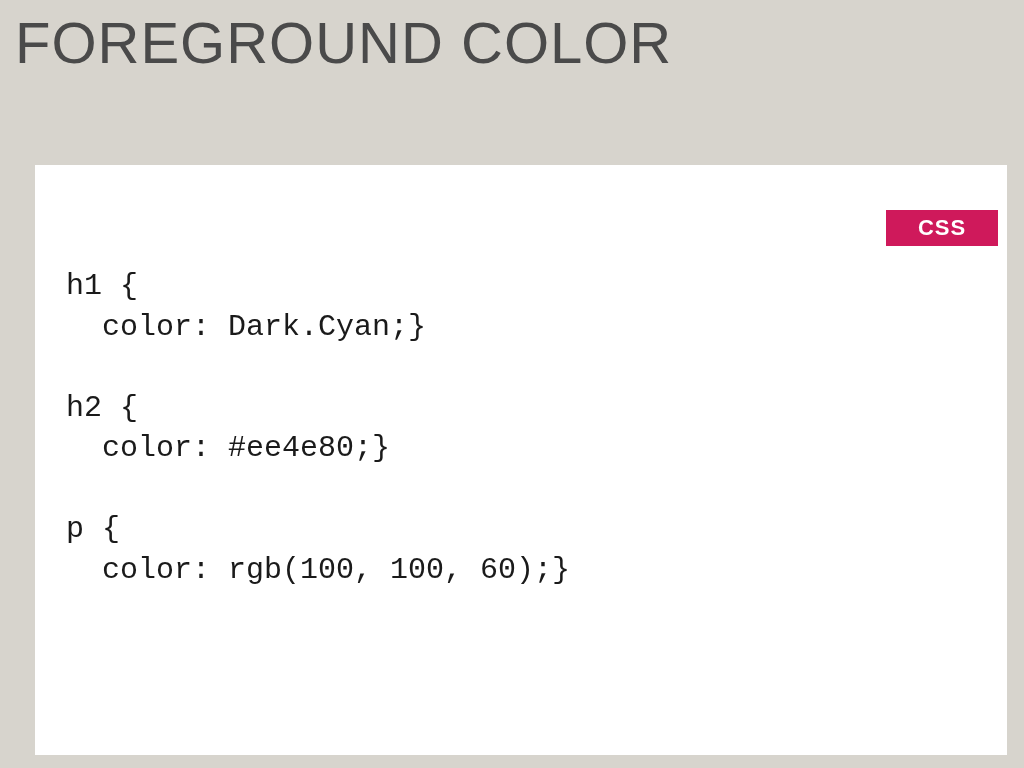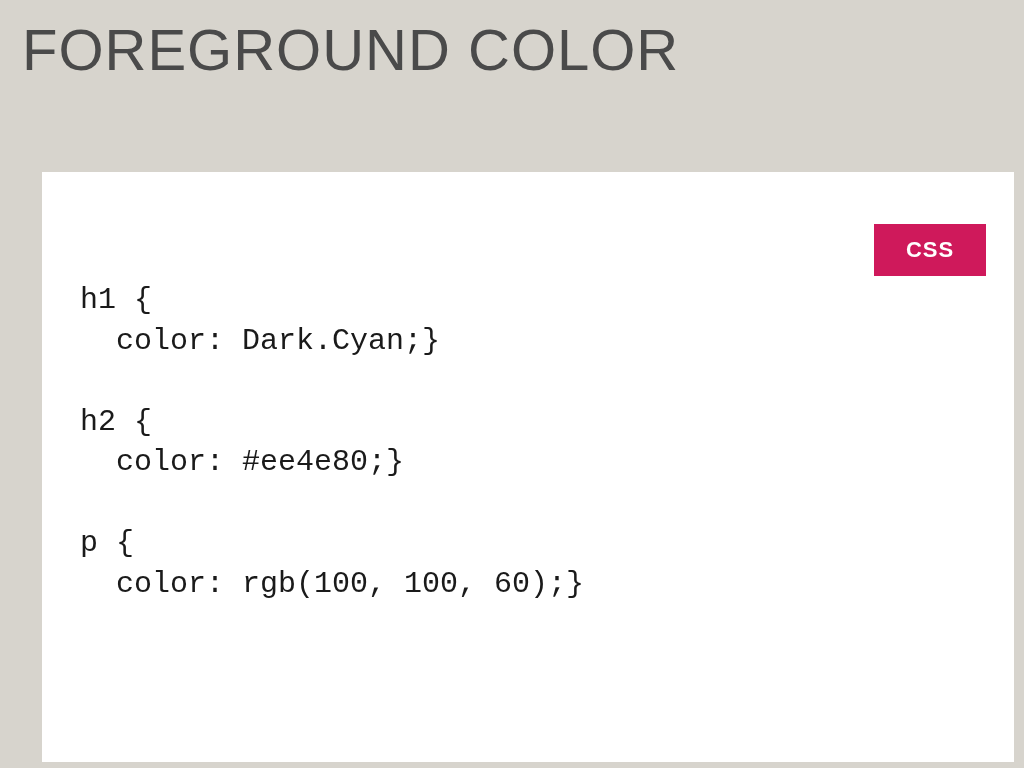"FOREGROUND COLOR" * { margin: 16px -> 9px }
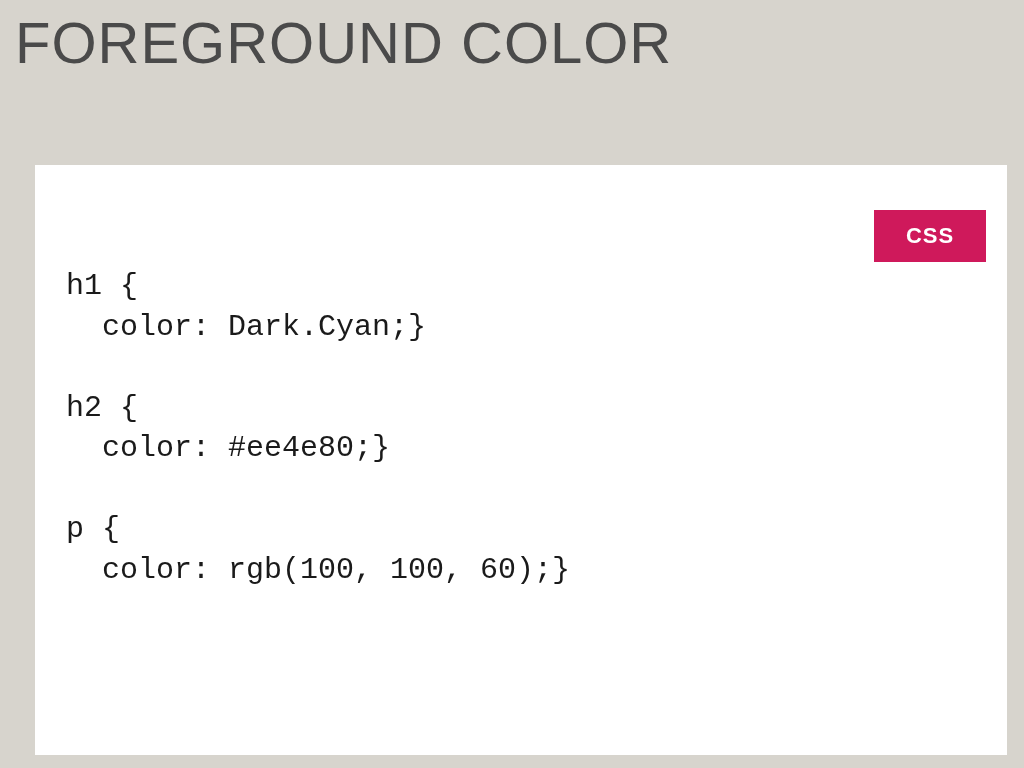"CSS" .badge { height: 52px -> 36px; right: 12px -> 0 }
